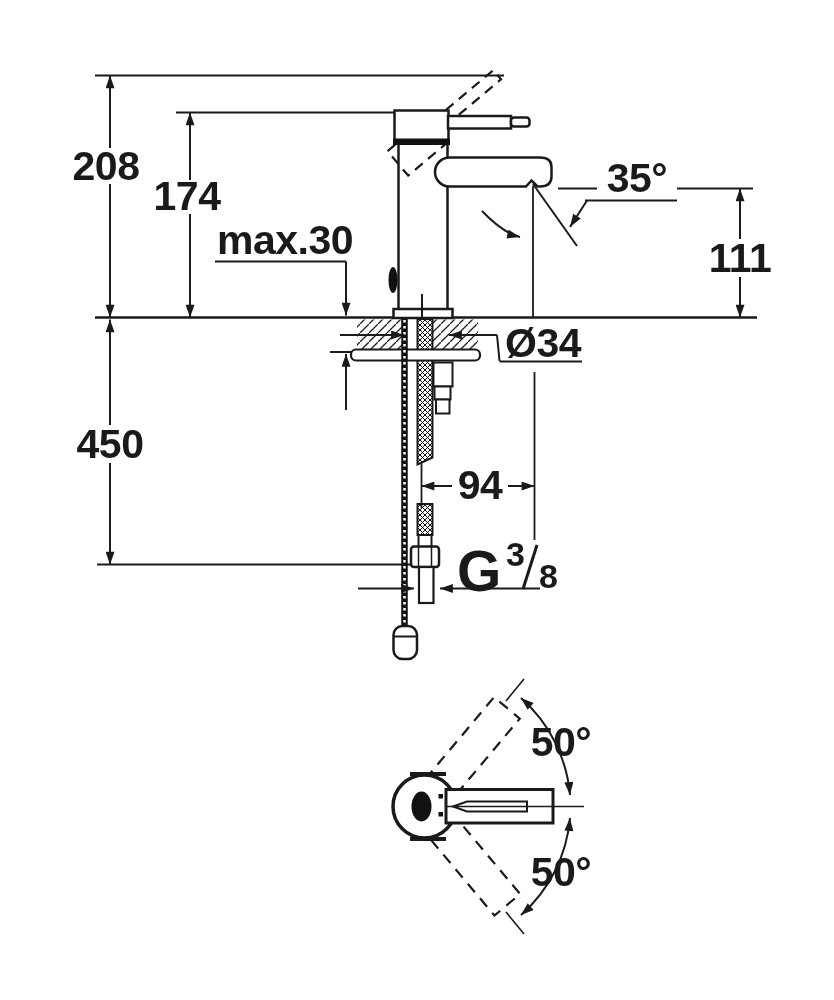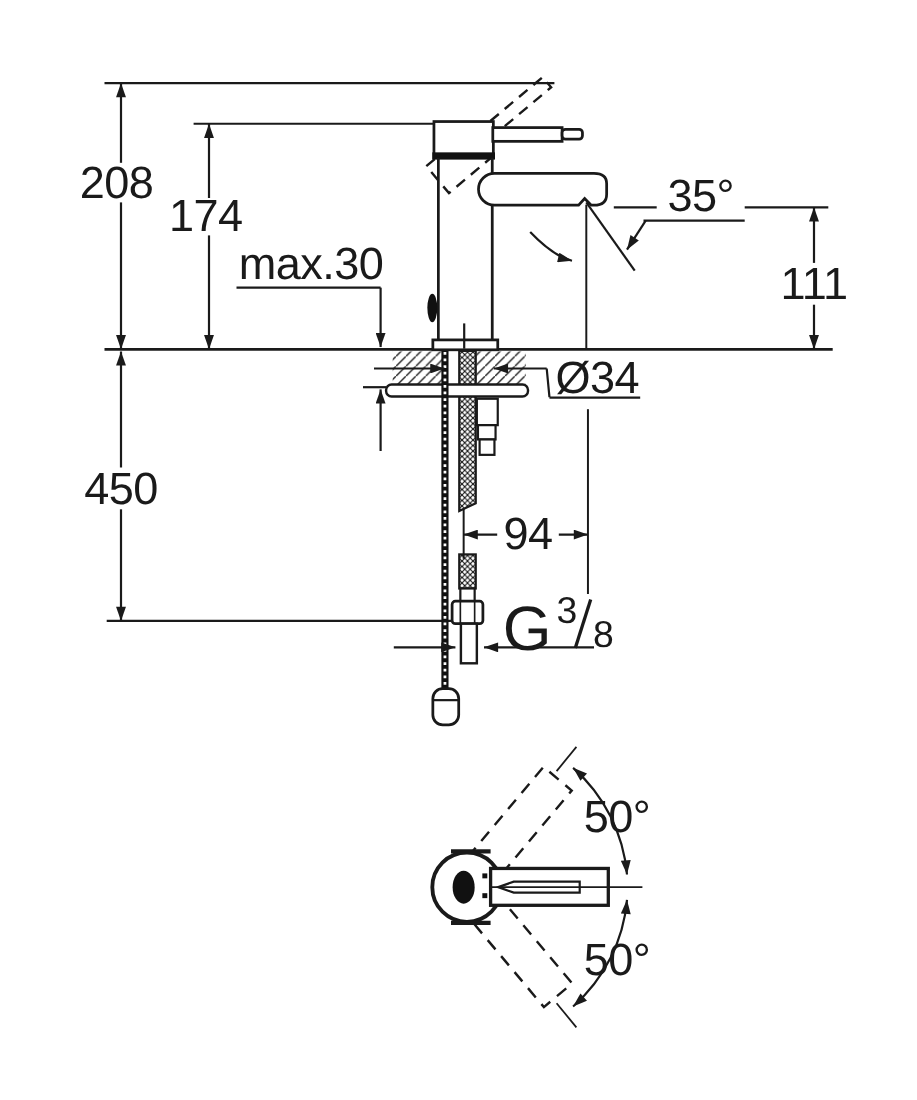"208" .sheet { font-weight: none -> bold }
